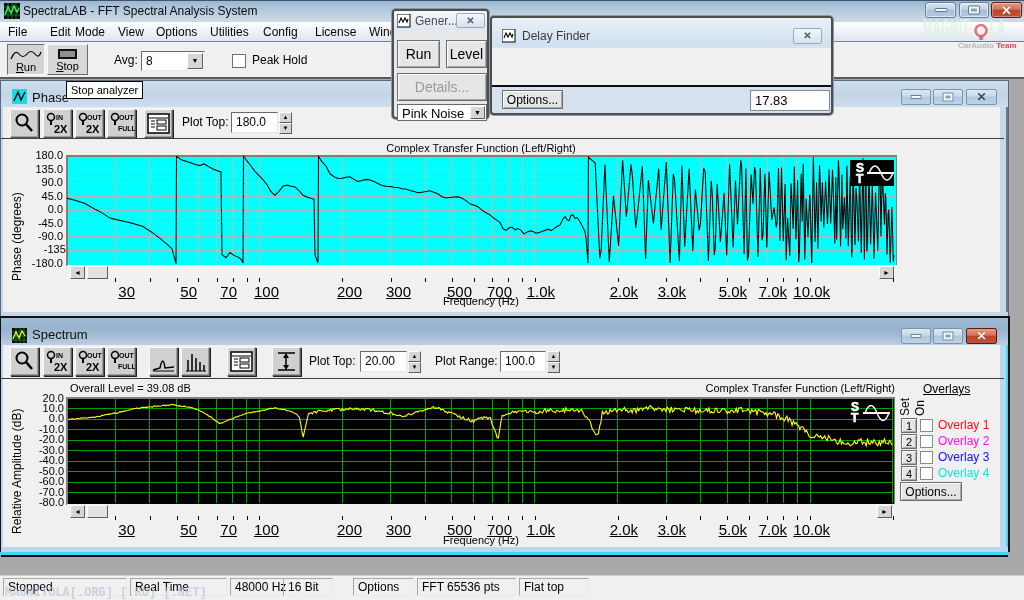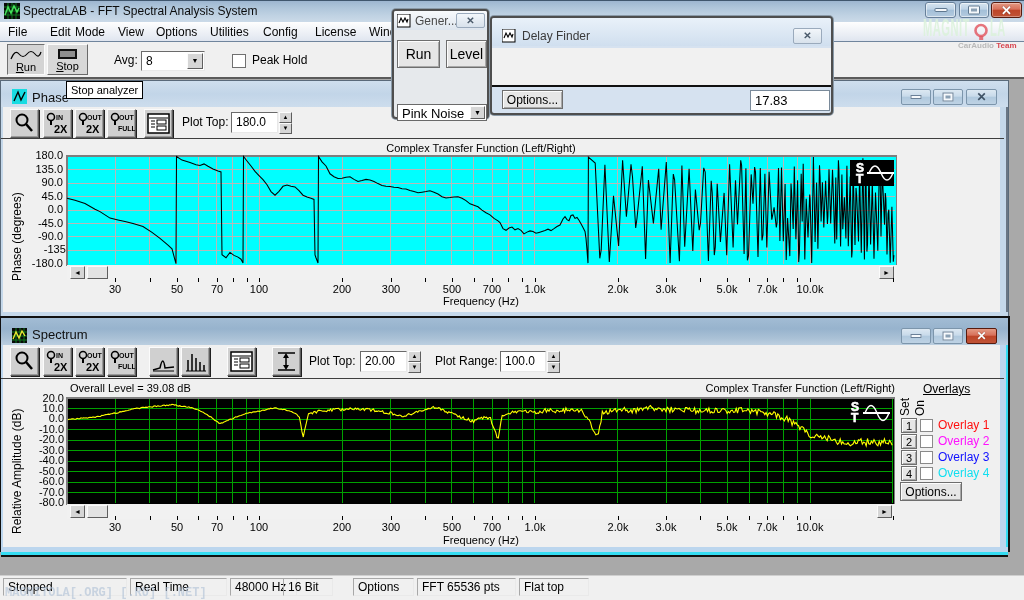"Details..." div.btn3d { html: none -> <div>Details...</div> }
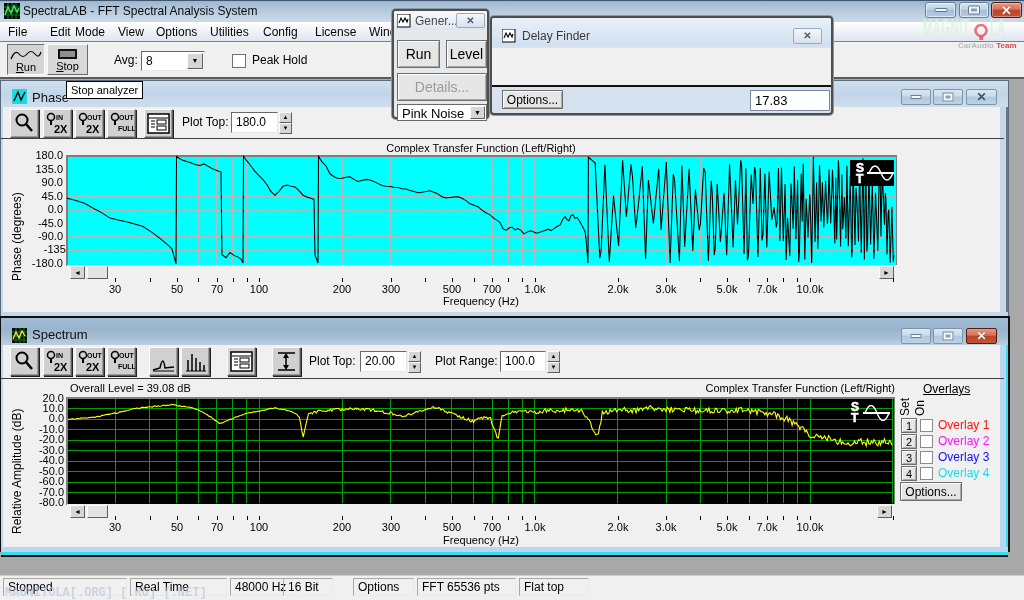"30" .xlab { font-size: 11px -> 15px; text-align: center -> right; text-decoration: none -> underline }
